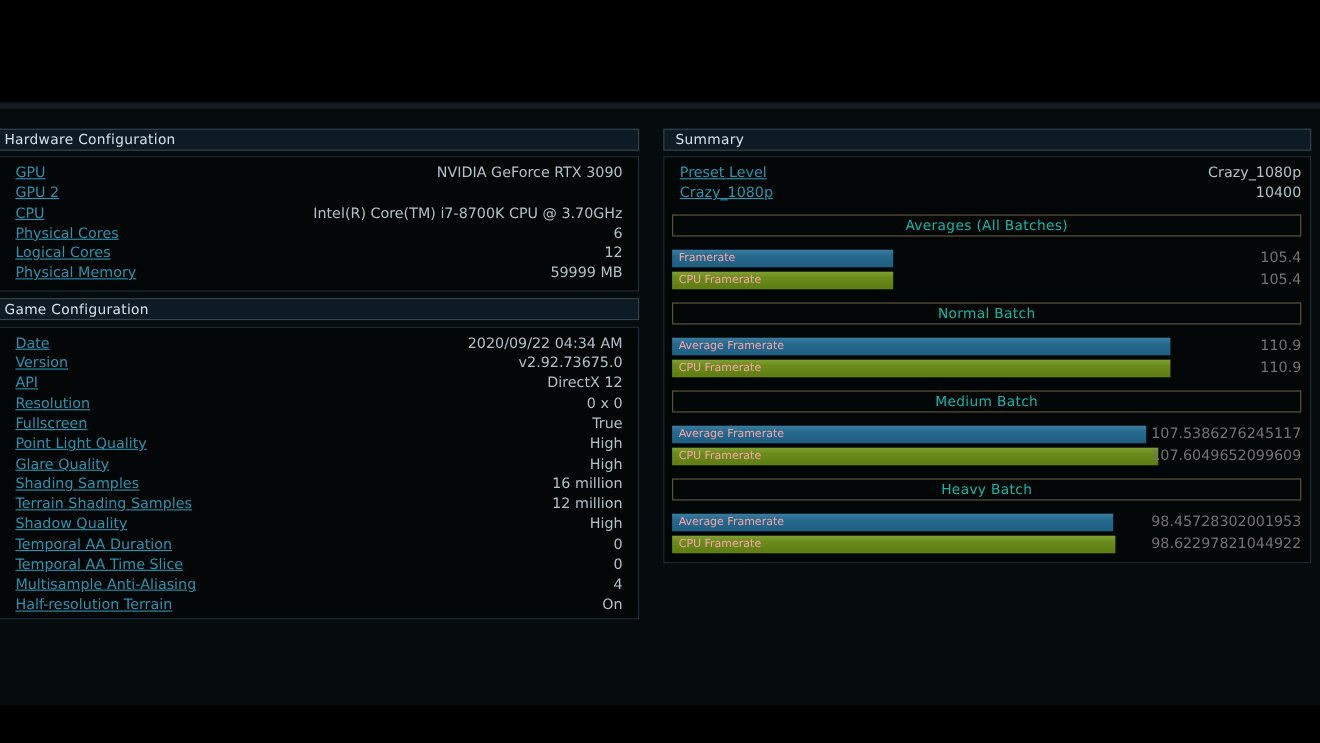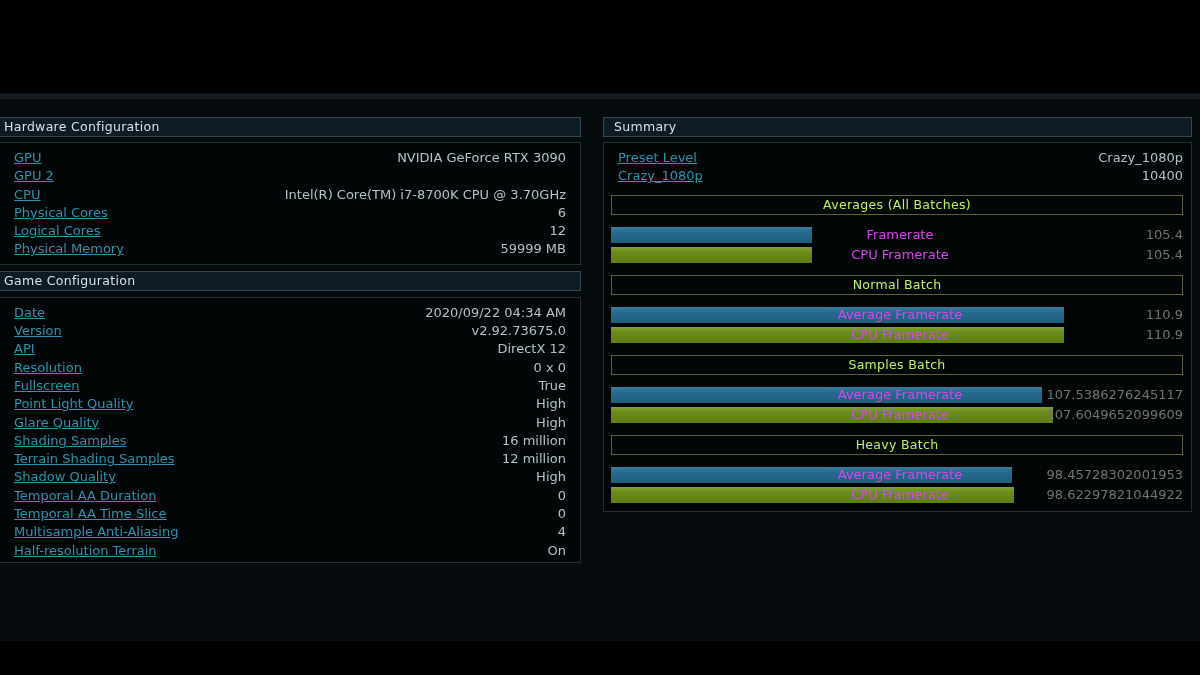"Averages (All Batches)" .batch-heading { color: #bef264 -> #14b8a6 }
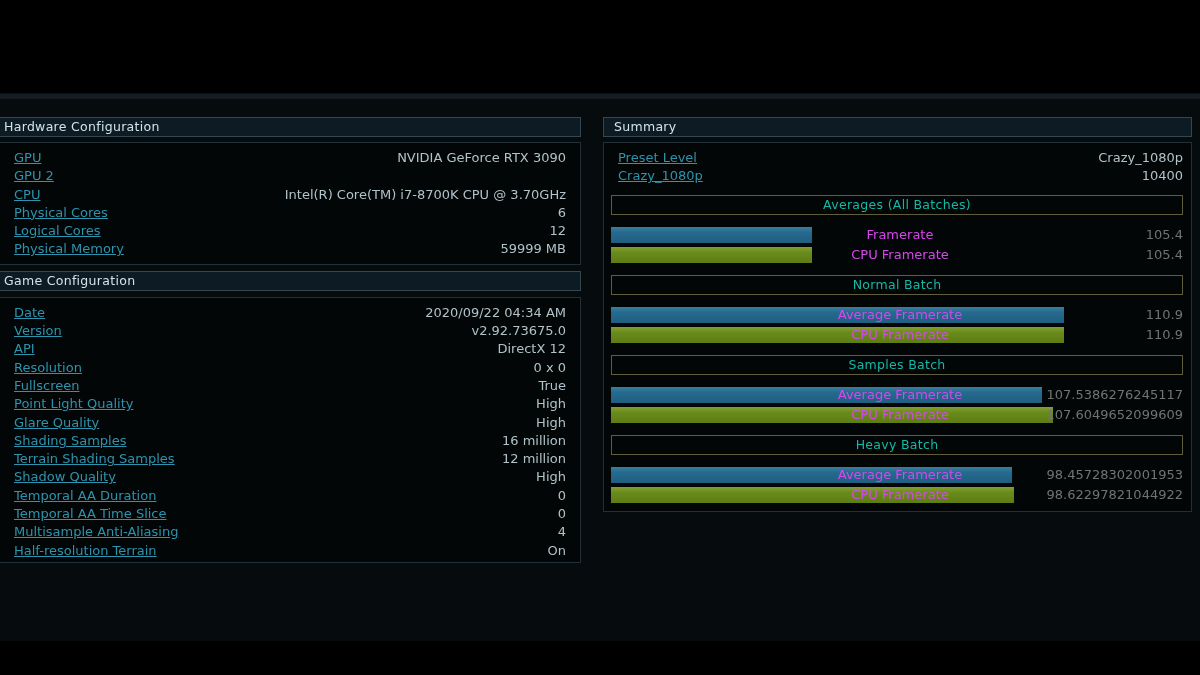"Framerate" .bar-label { color: #d946ef -> #fca5a5; font-size: 13px -> 10px; text-align: center -> none }
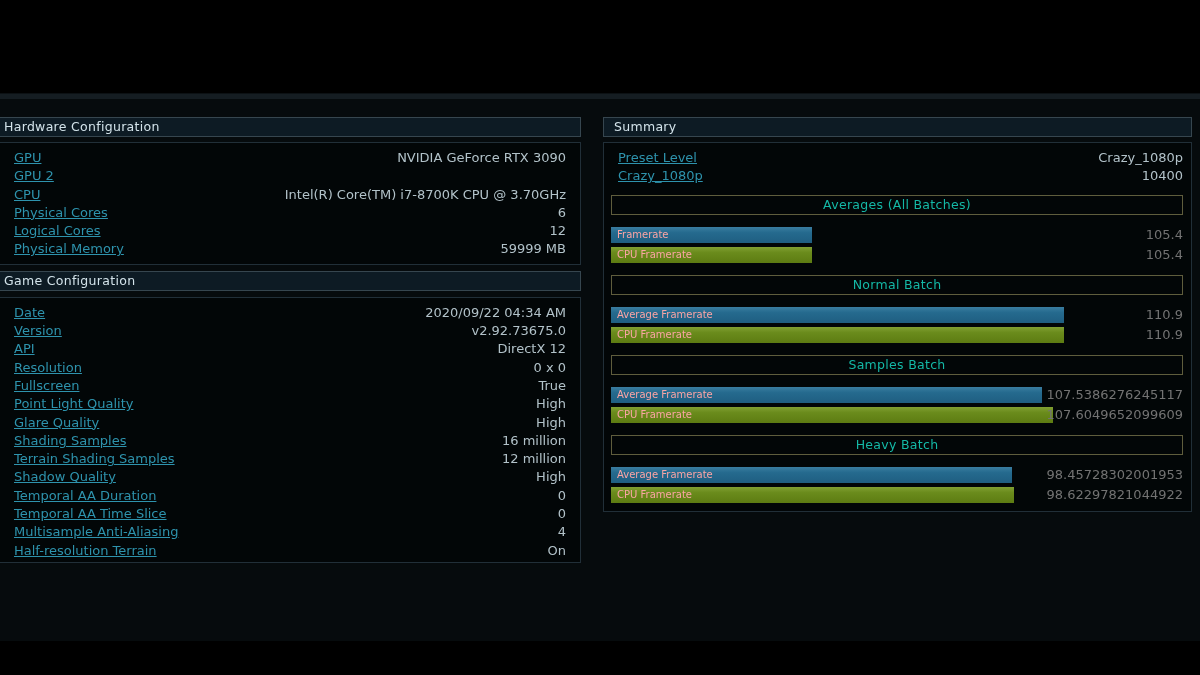"Samples Batch" div.batch-heading { text: Samples -> Medium }
